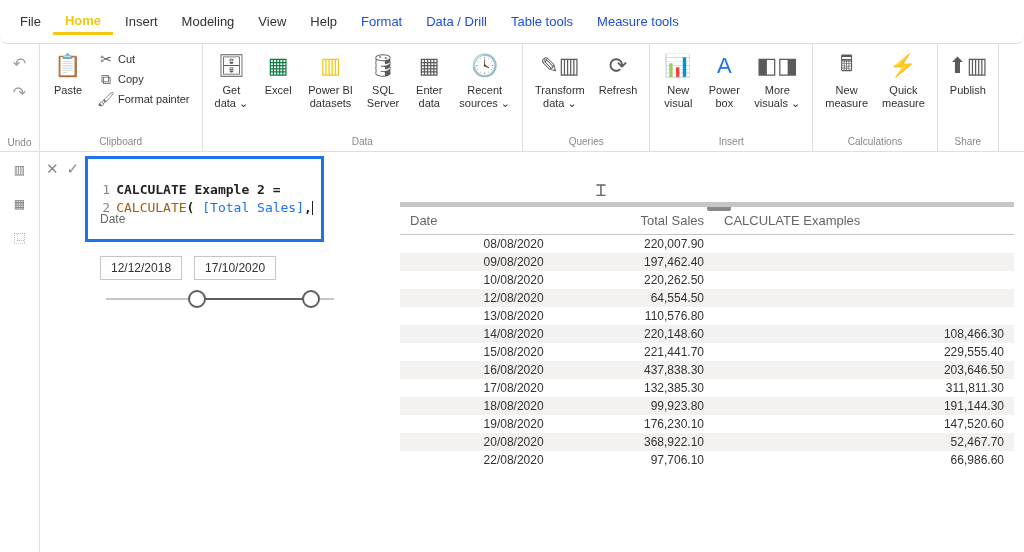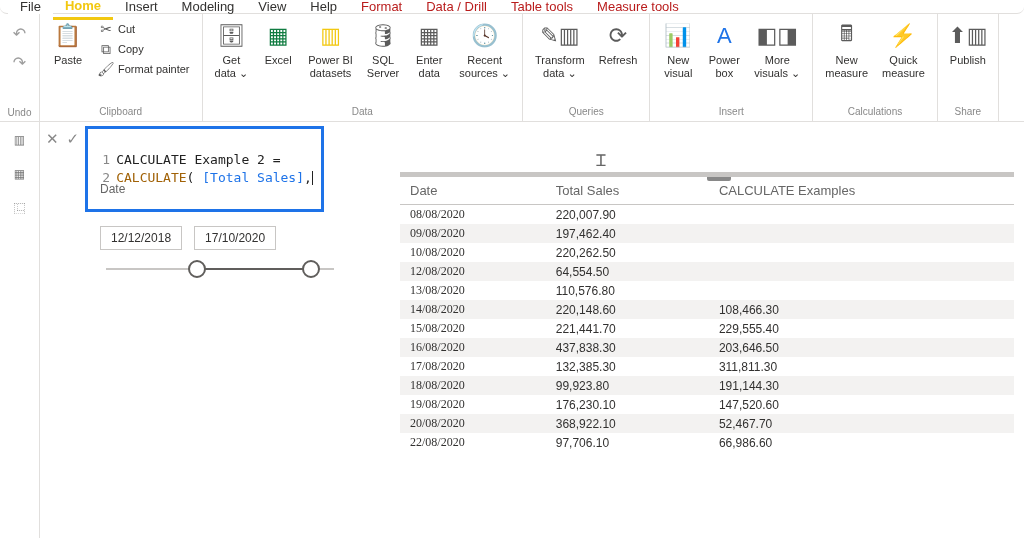"File" .menubar { height: 14px -> 44px }
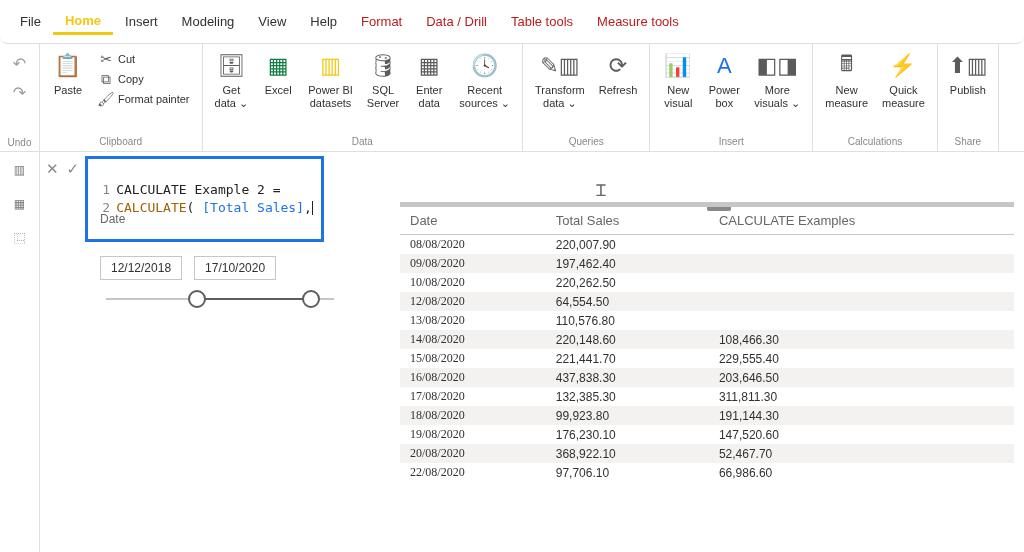"Format" .menubar .tab.contextual { color: #b91c1c -> #1d4ed8 }
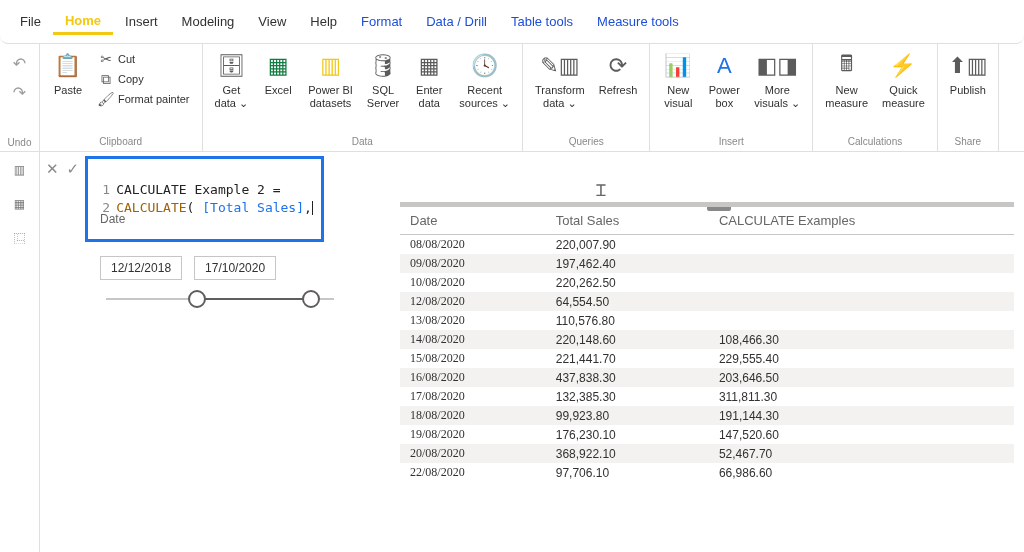"CALCULATE Example 2 =" .formula-box .txt { font-weight: none -> bold }
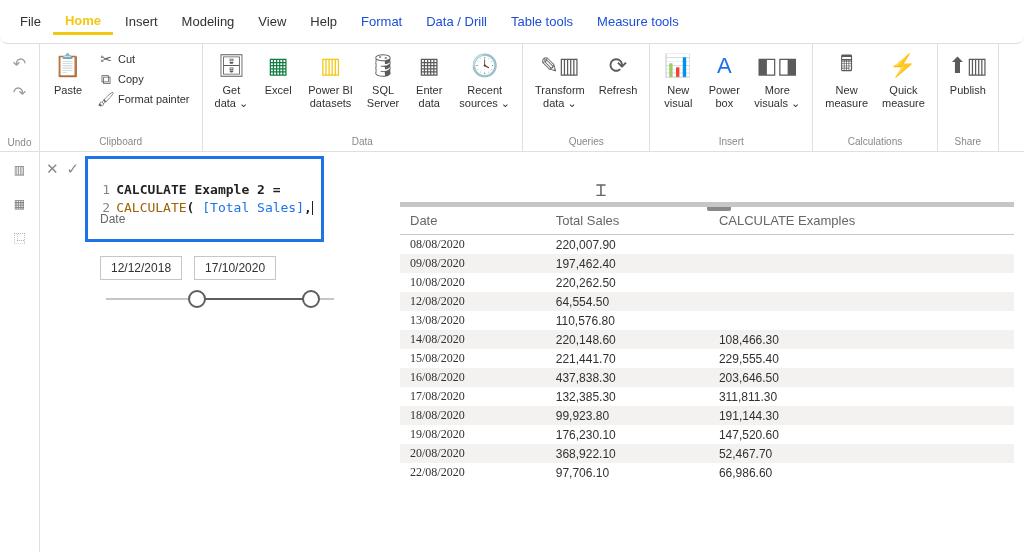"Total Sales" .tbl th:nth-child(2), .tbl td.num { text-align: left -> right }
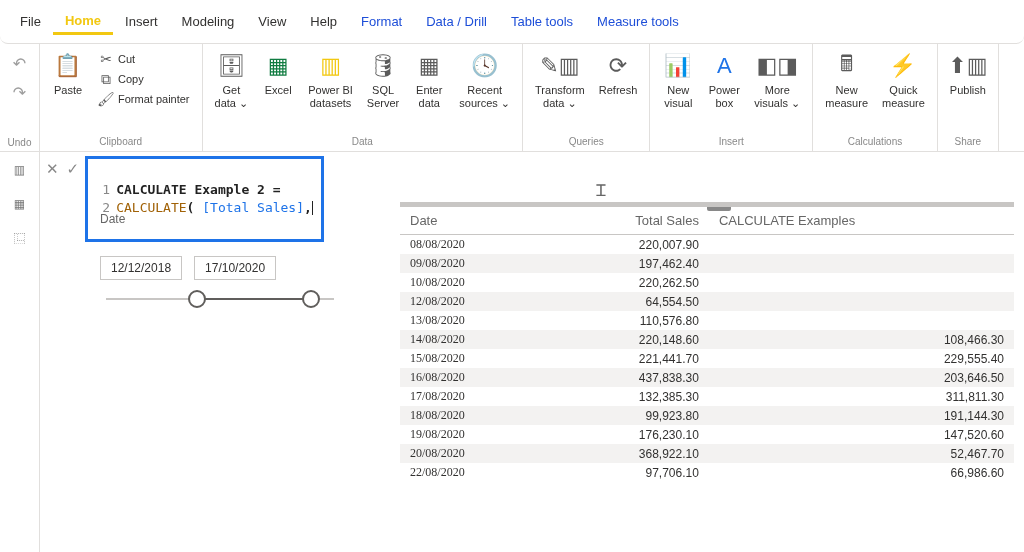"08/08/2020" .tbl td.date { font-family: Liberation Serif, serif -> none; text-align: left -> right }
